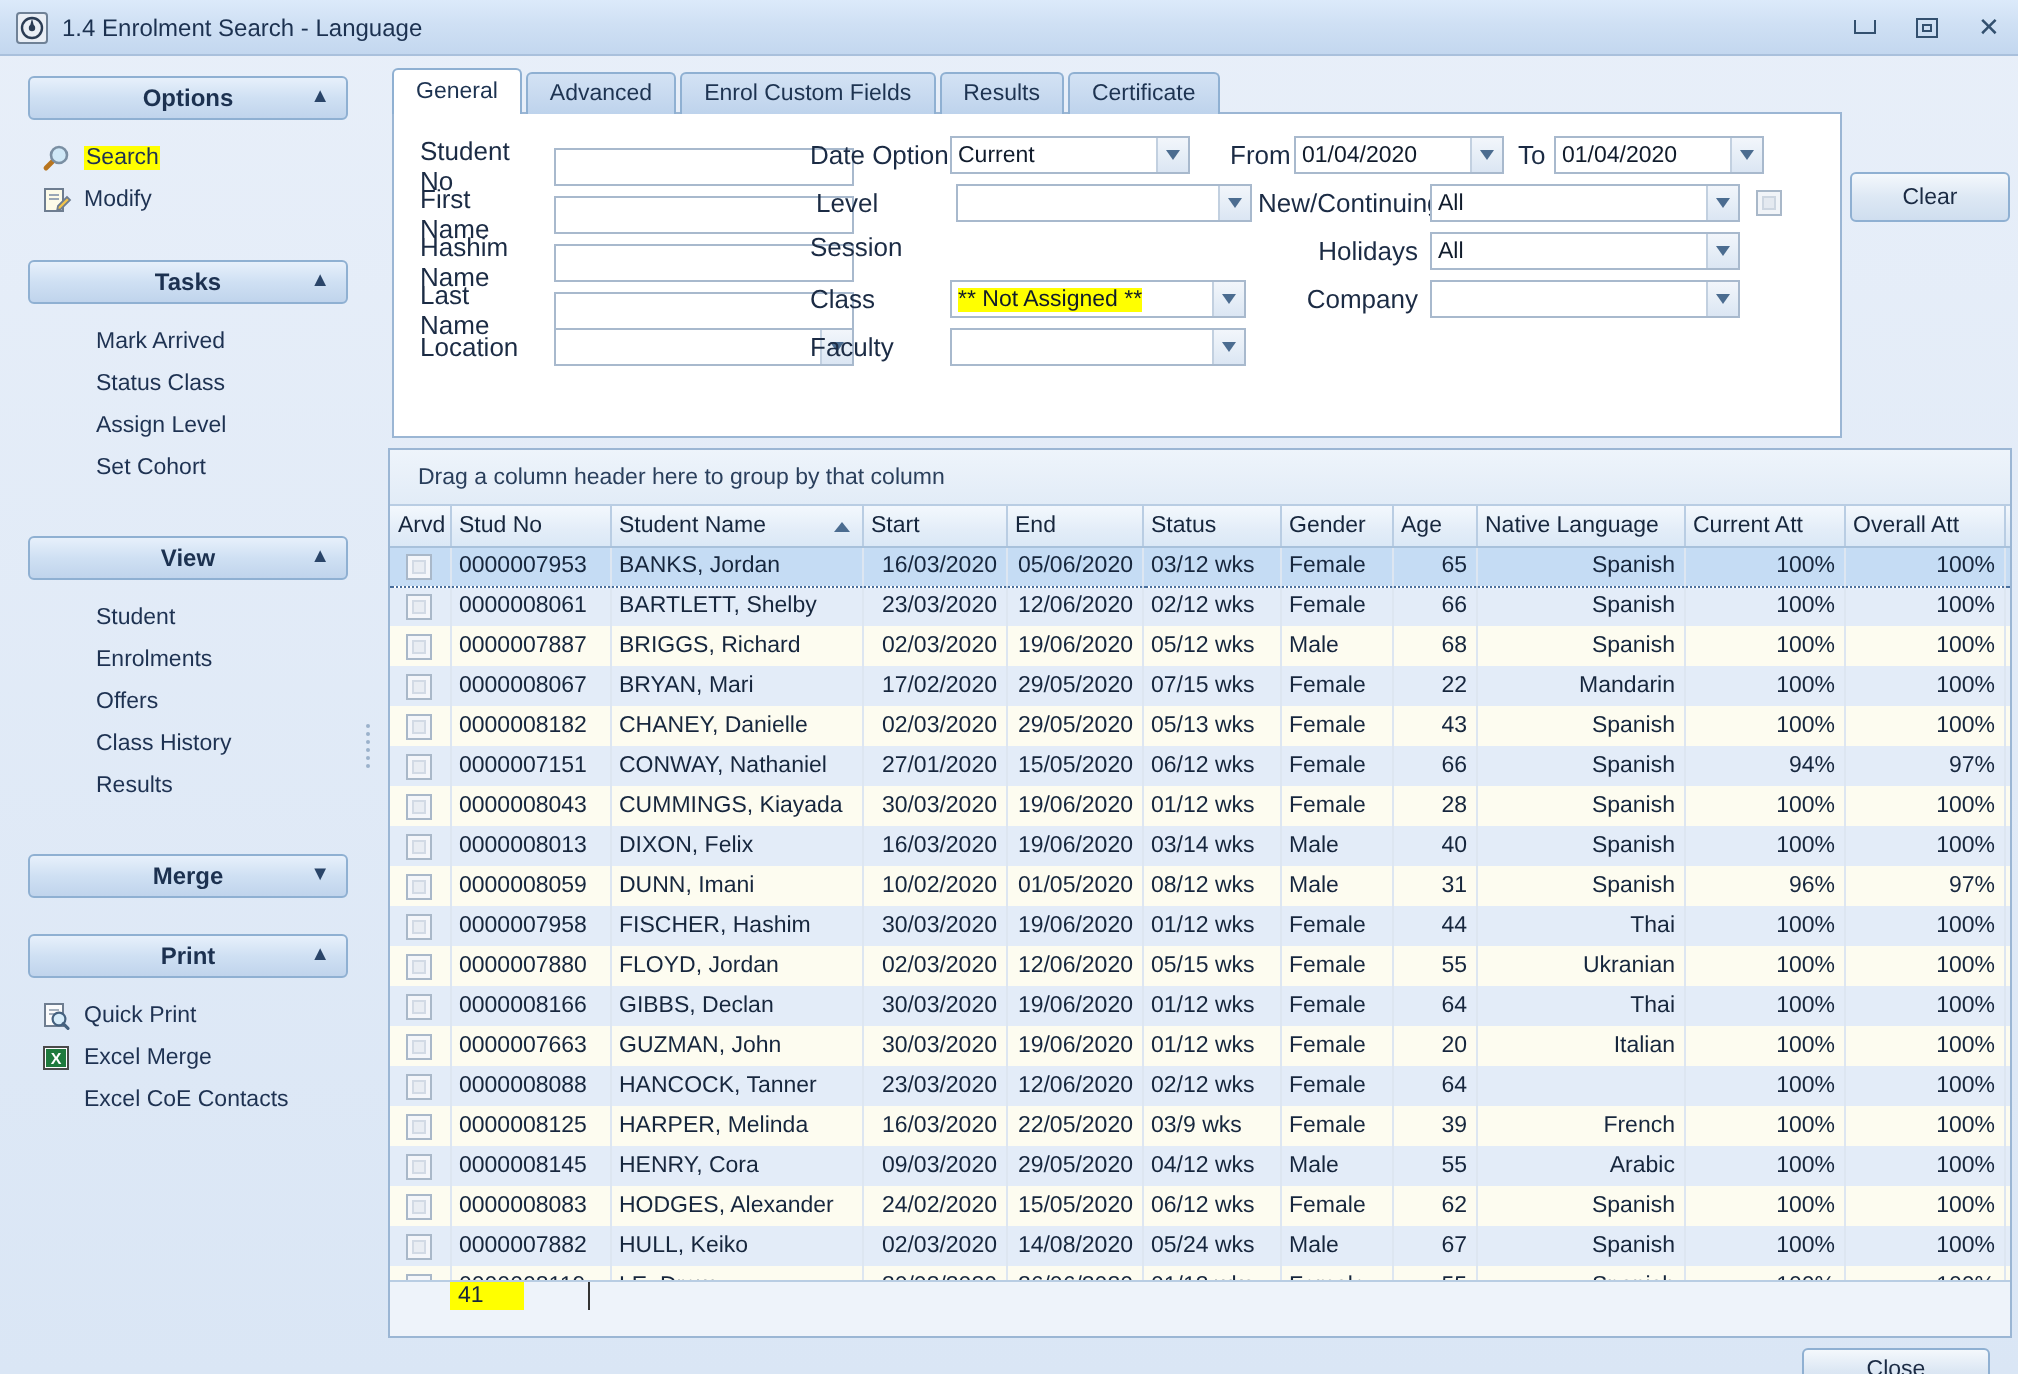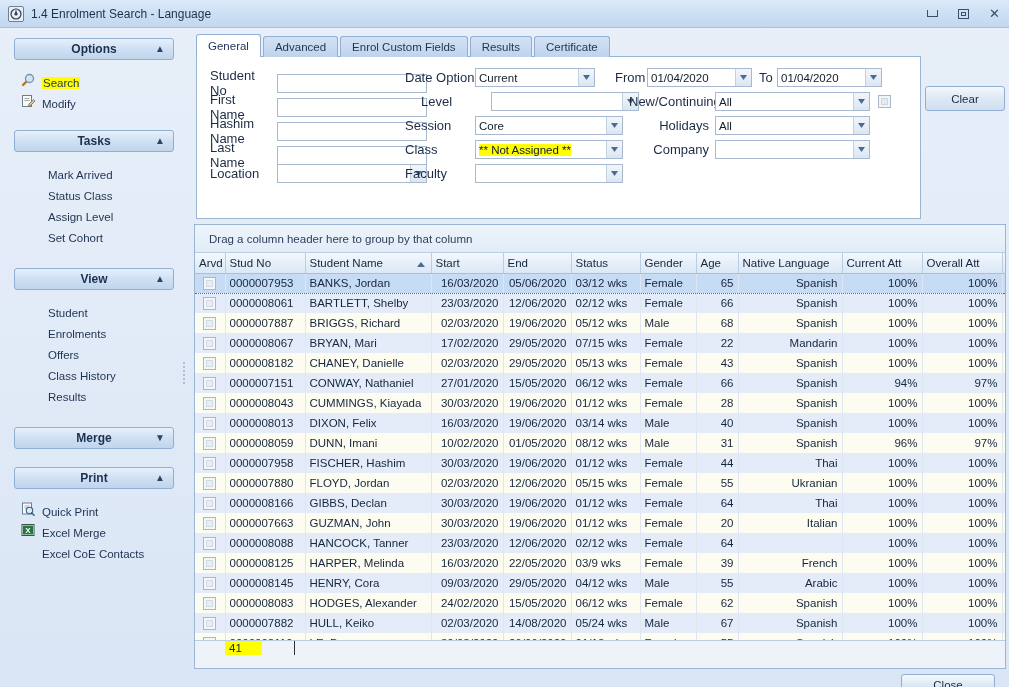"Search" .nav-item { align-items: flex-end -> center }
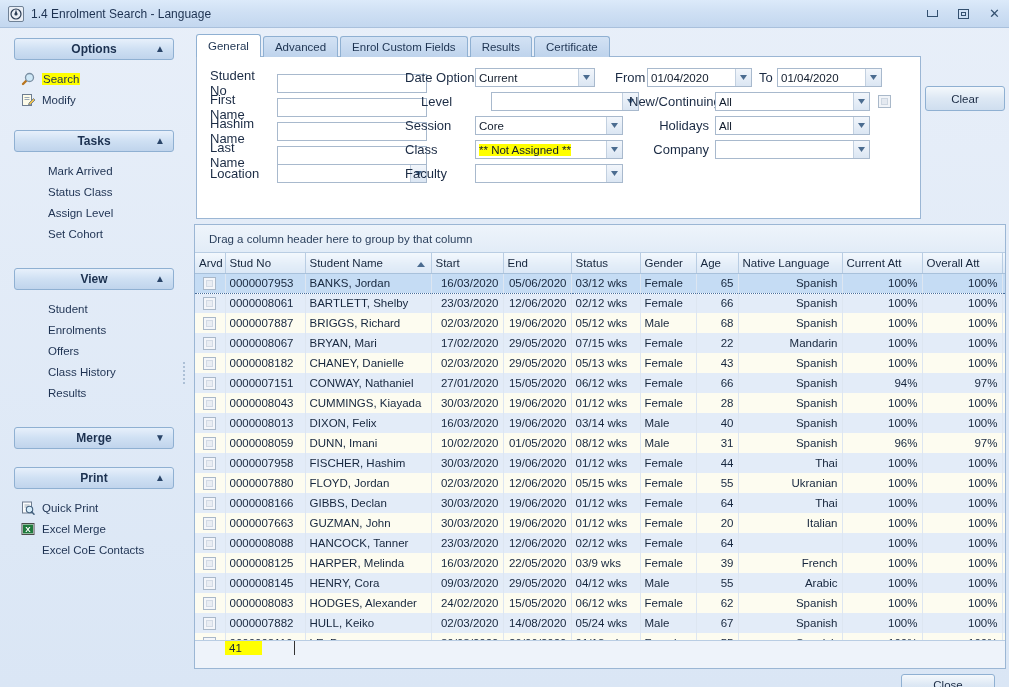"Level" div.field-row { left: 224px -> 211px }
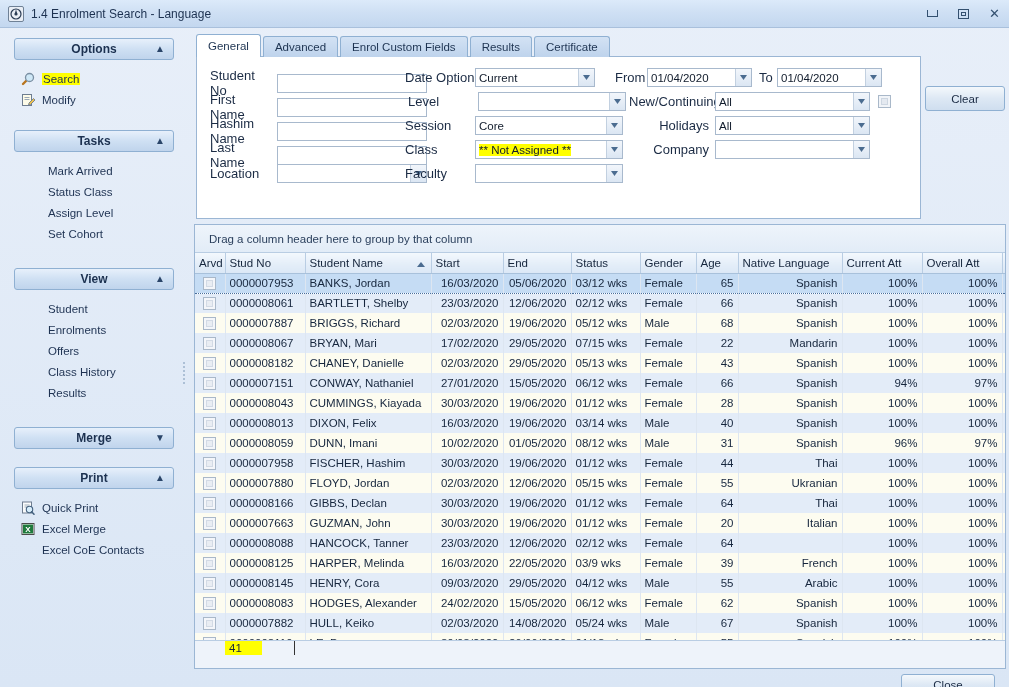"Core" span.combo { html: <span> <span>Core</span> <span> <svg> <path></path> </svg> </span> </span> -> none }
